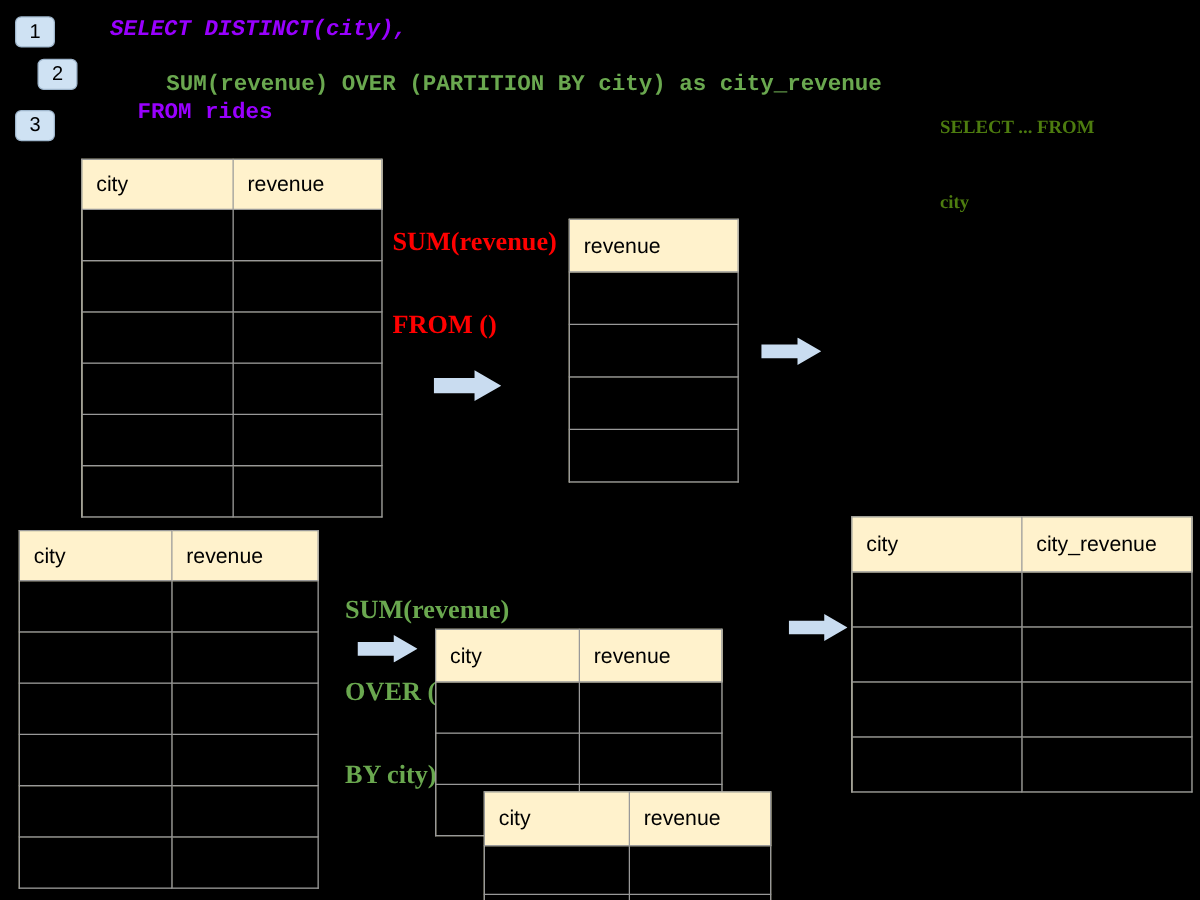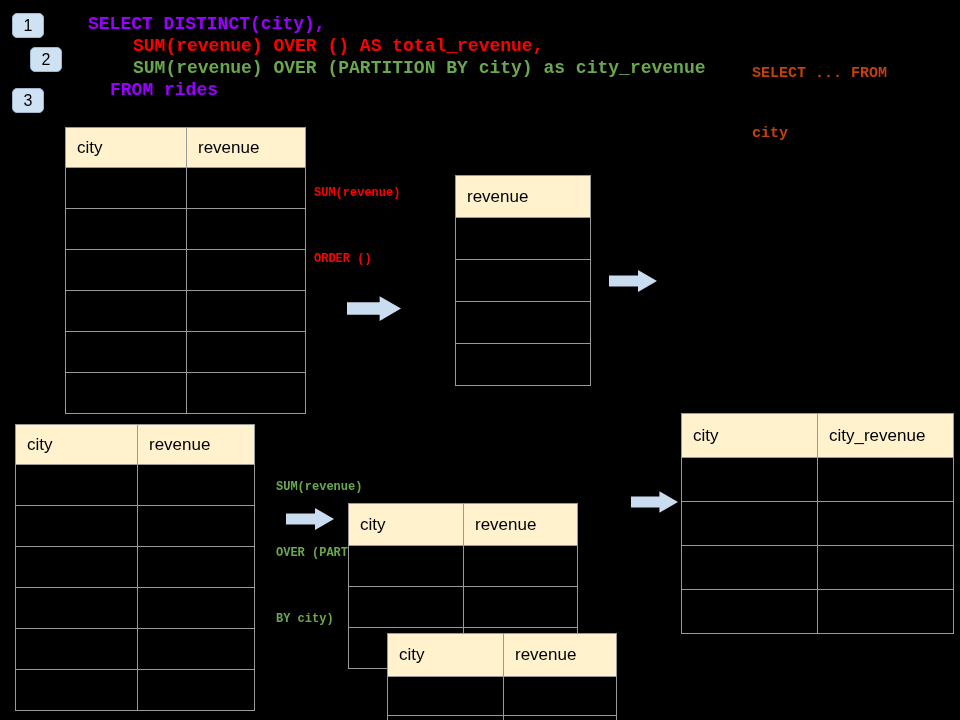"SELECT DISTINCT(city)," div.codeline { font-style: none -> italic }
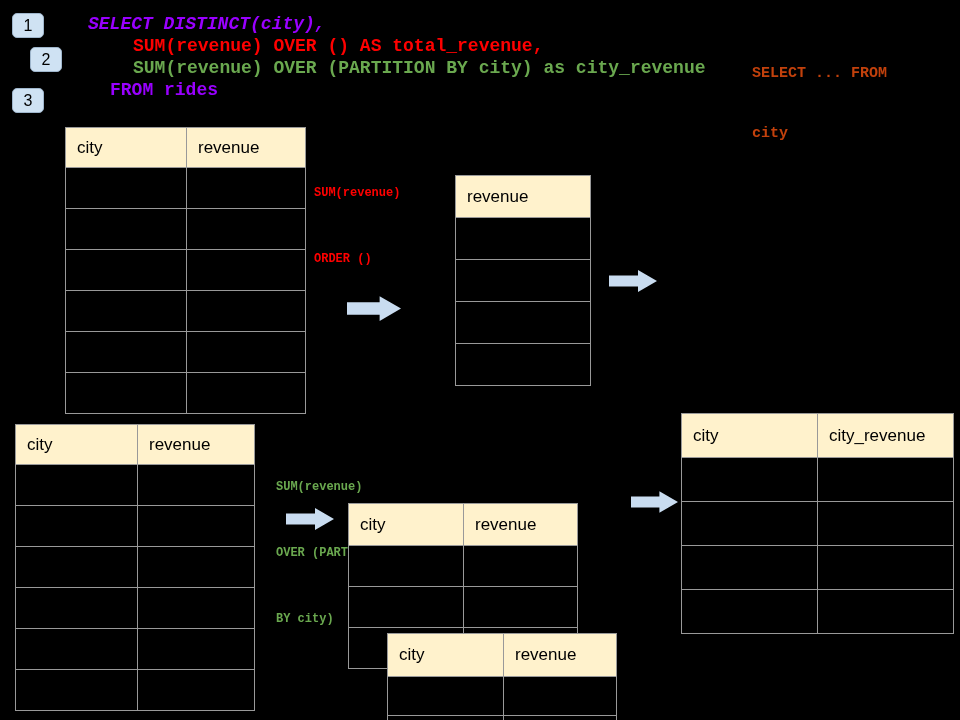"SUM(revenue) OVER () AS total_revenue," div.codeline { html: <div>SUM(revenue) OVER () AS total_revenue,</div> -> none }
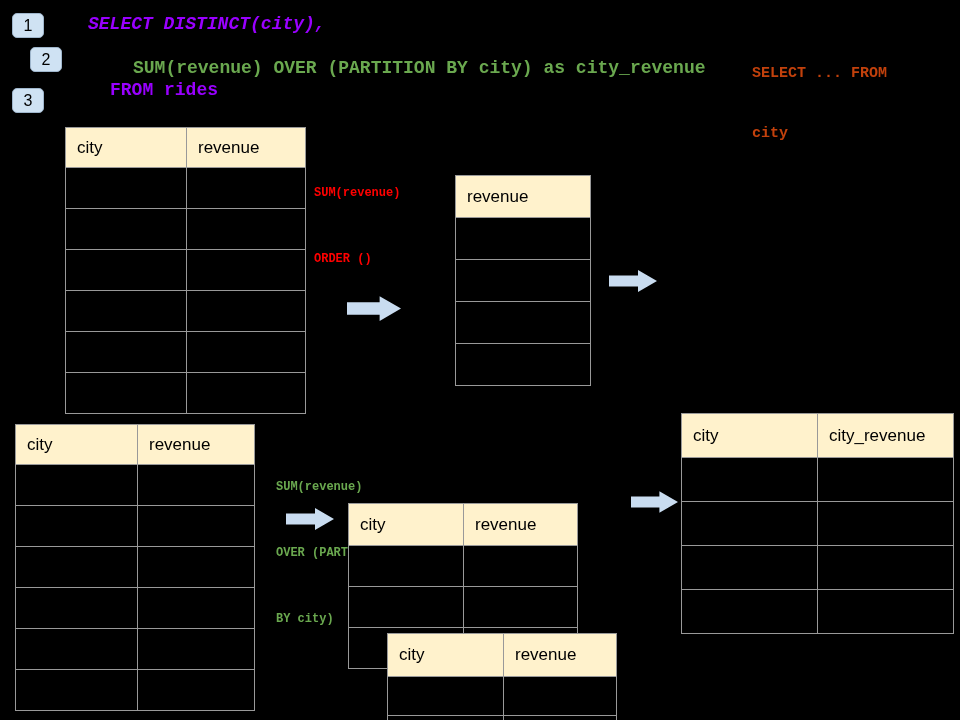"SELECT ... FROM" .note { color: #c2410c -> #4d7c0f; font-family: Liberation Mono, monospace -> Liberation Serif, serif; top: 24px -> 52px }
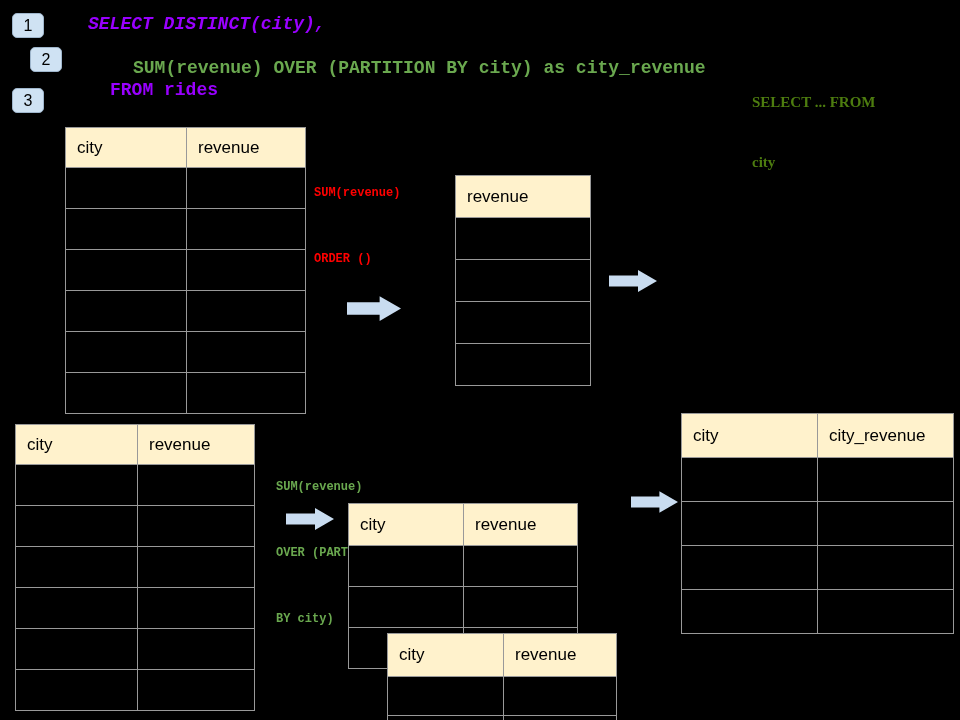"SUM(revenue)" .ann { font-family: Liberation Mono, monospace -> Liberation Serif, serif; font-size: 12px -> 21px }
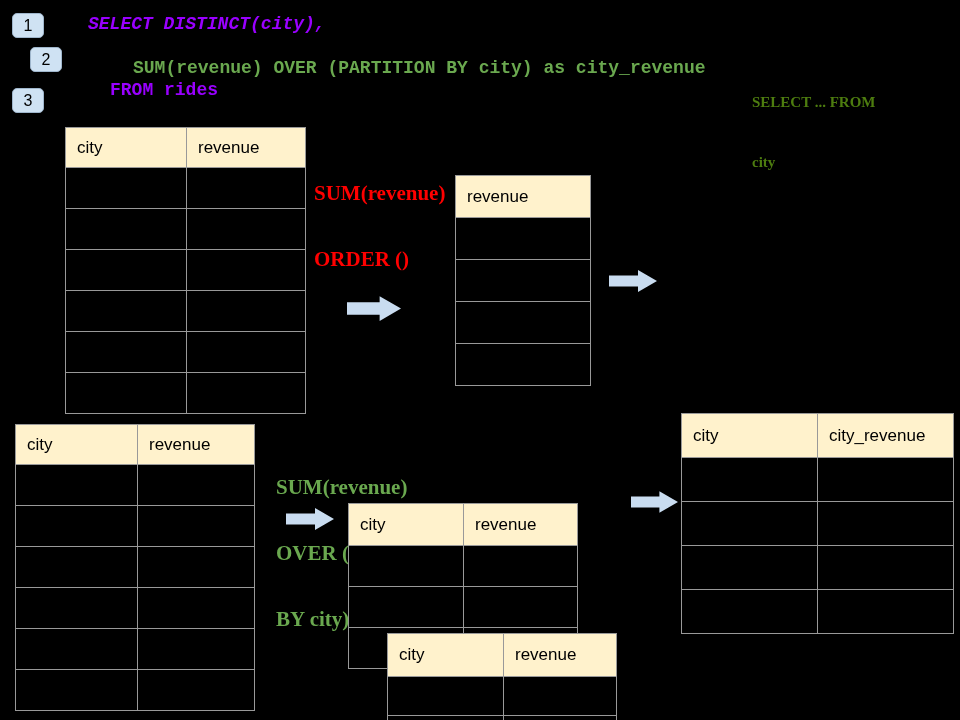"ORDER ()" div { text: ORDER -> FROM }
